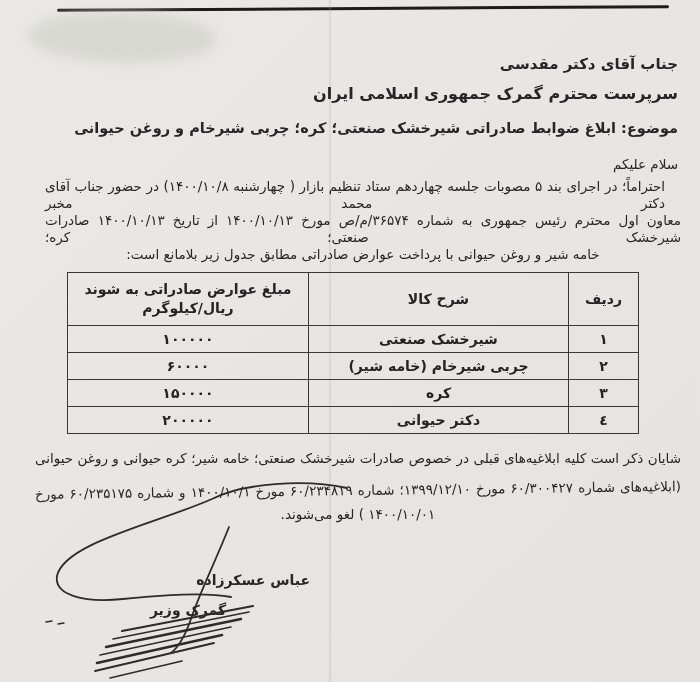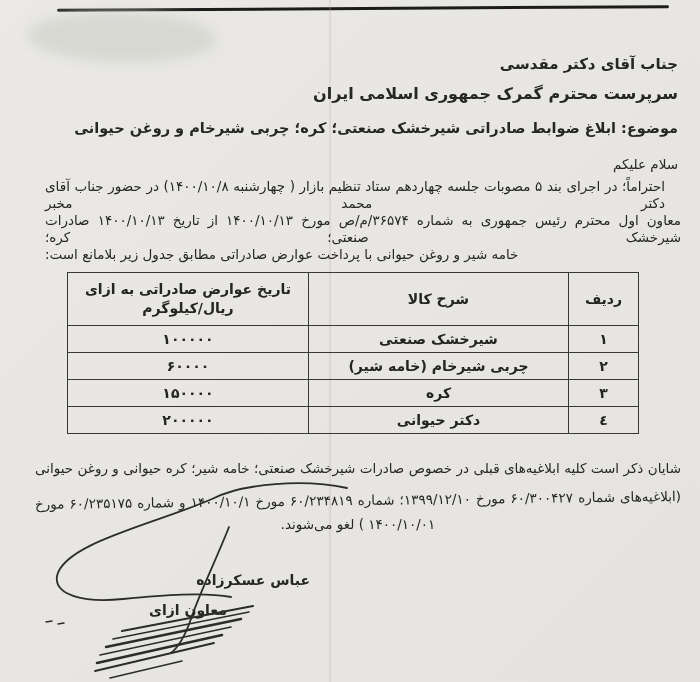"خامه شیر و روغن حیوانی" #body-line3 { text-align: left -> center }
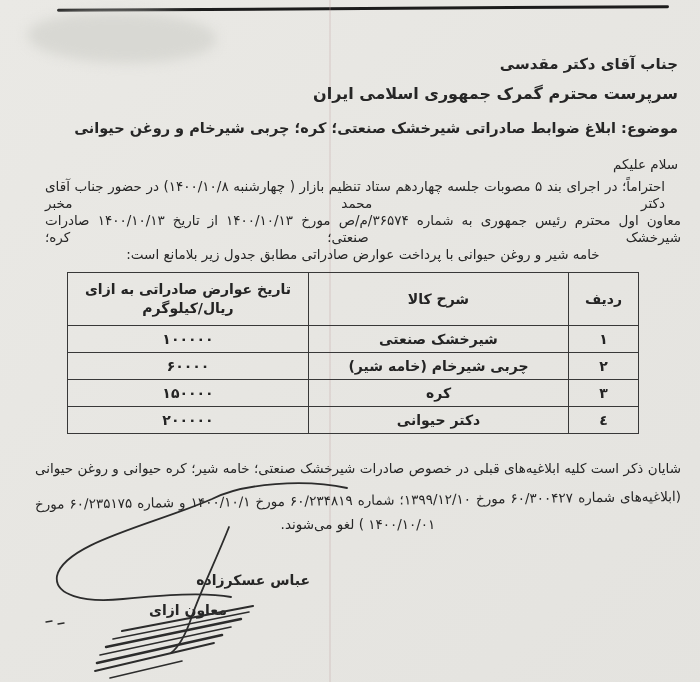"تاریخ عوارض صادراتی به ازای" div { text: تاریخ عوارض صادراتی به ازای -> مبلغ عوارض صادراتی به شوند }
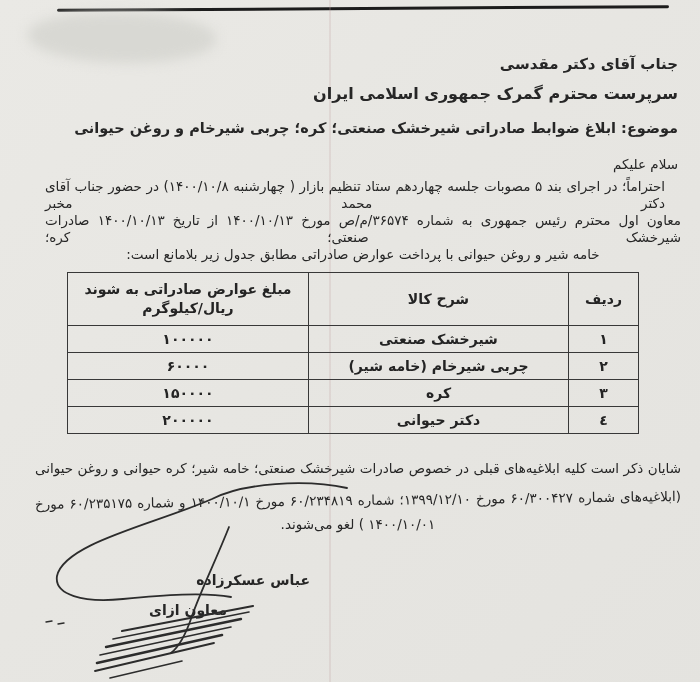"شایان ذکر است کلیه ابلاغیه‌های" #footer-par { margin-top: 10px -> none }
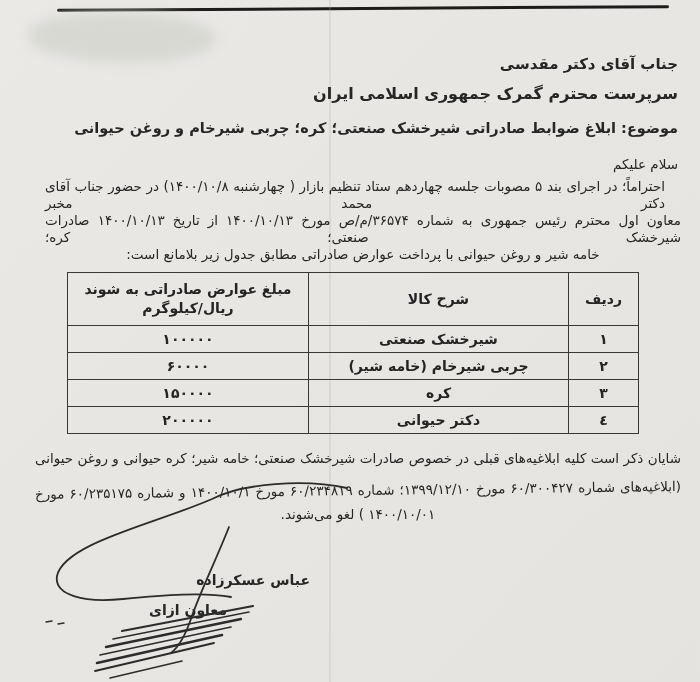"معاون ازای" div.abs { text: معاون ازای -> گمرک وزیر }
